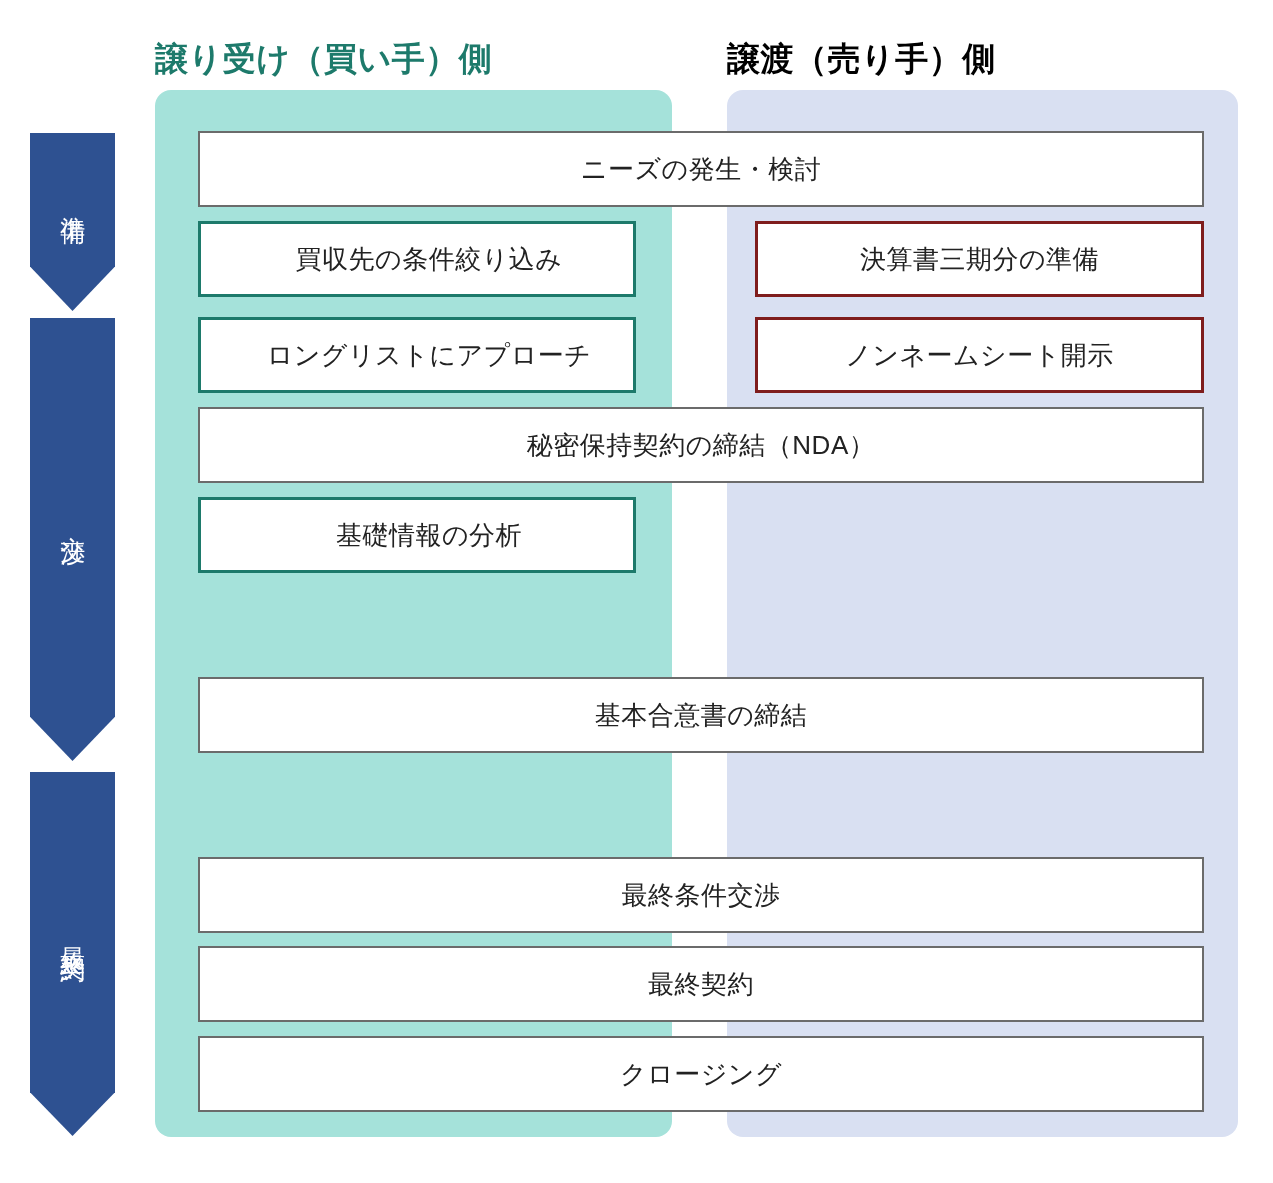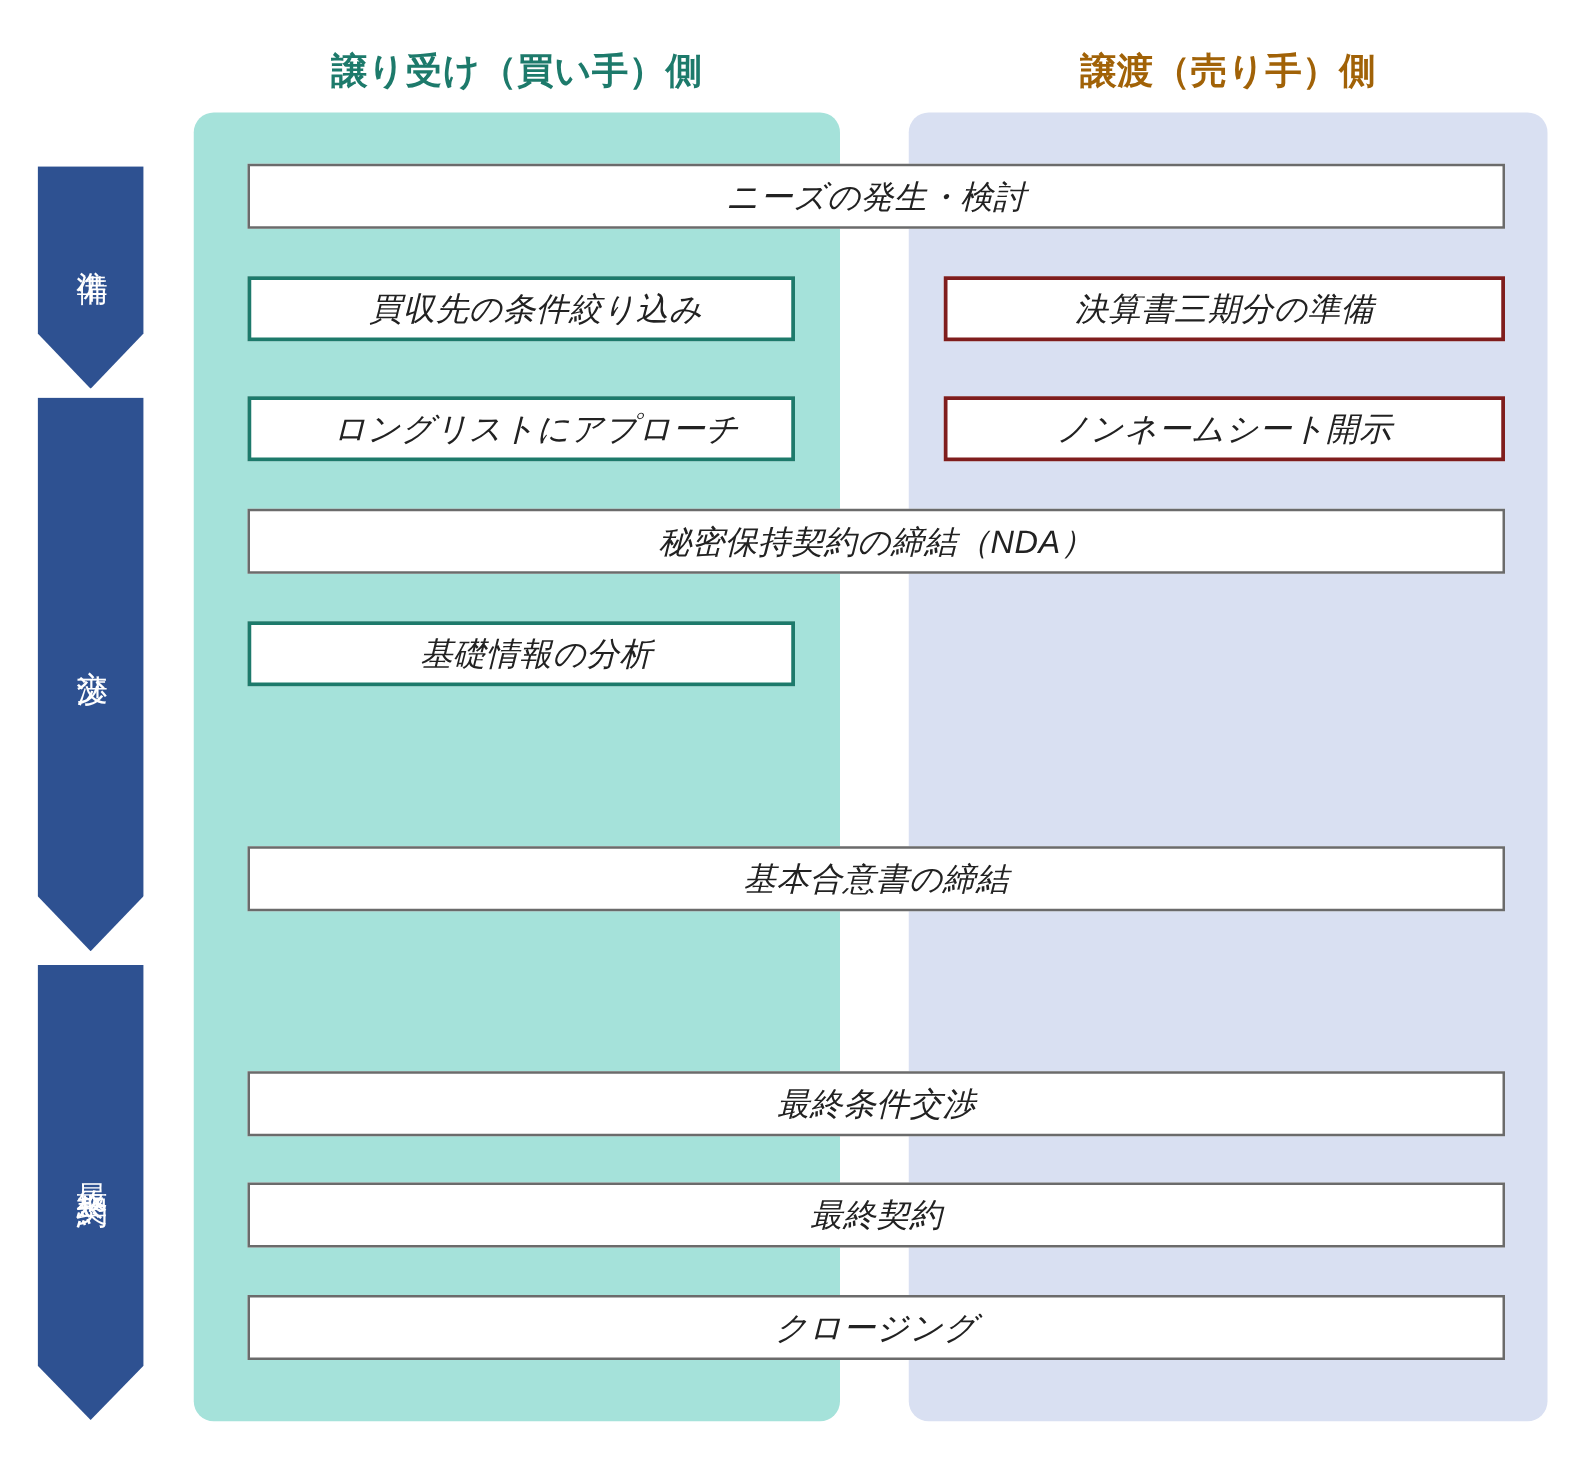"譲り受け（買い手）側" .col-header { font-size: 29px -> 33px; text-align: center -> left }
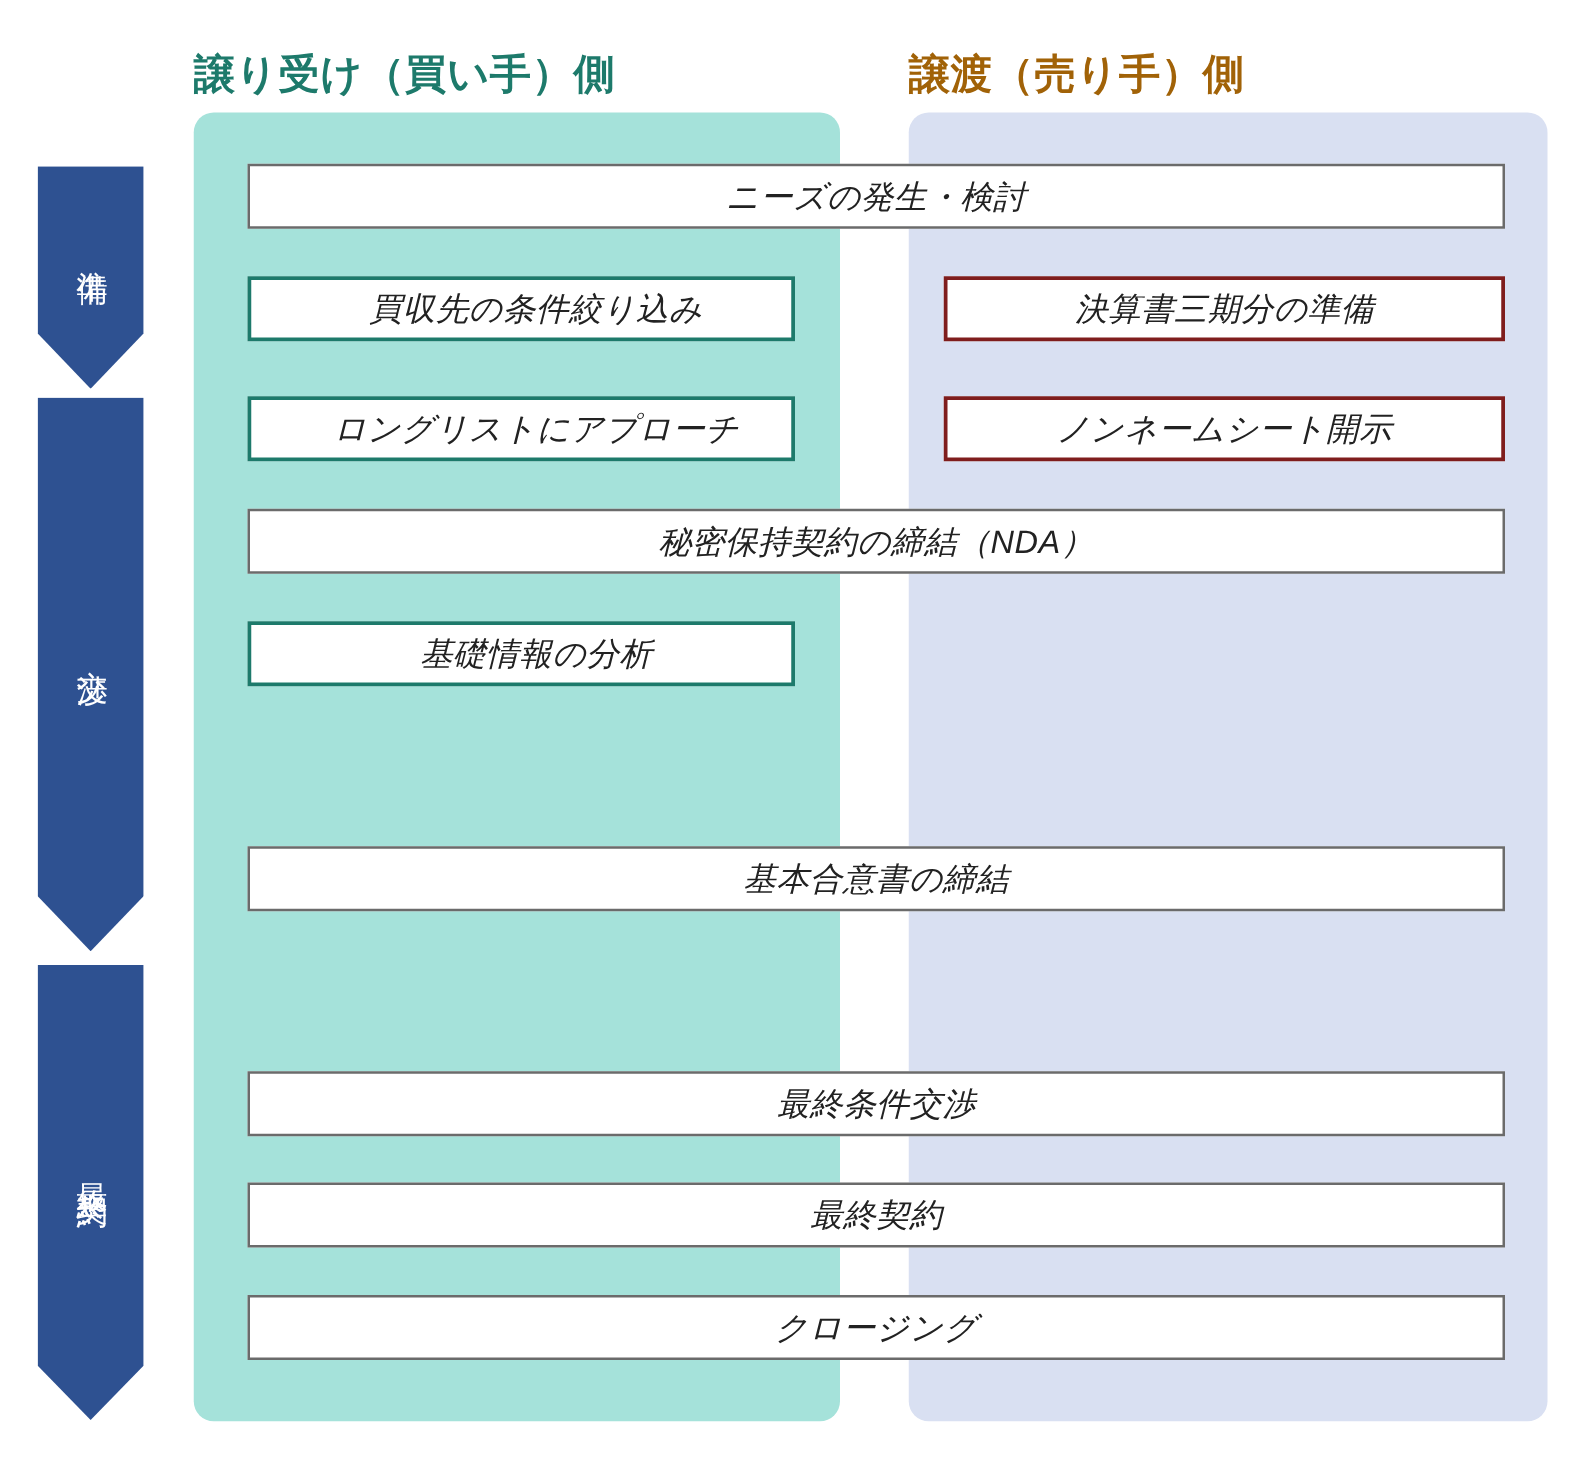"譲渡（売り手）側" #header-seller { color: #a16207 -> #000000 }
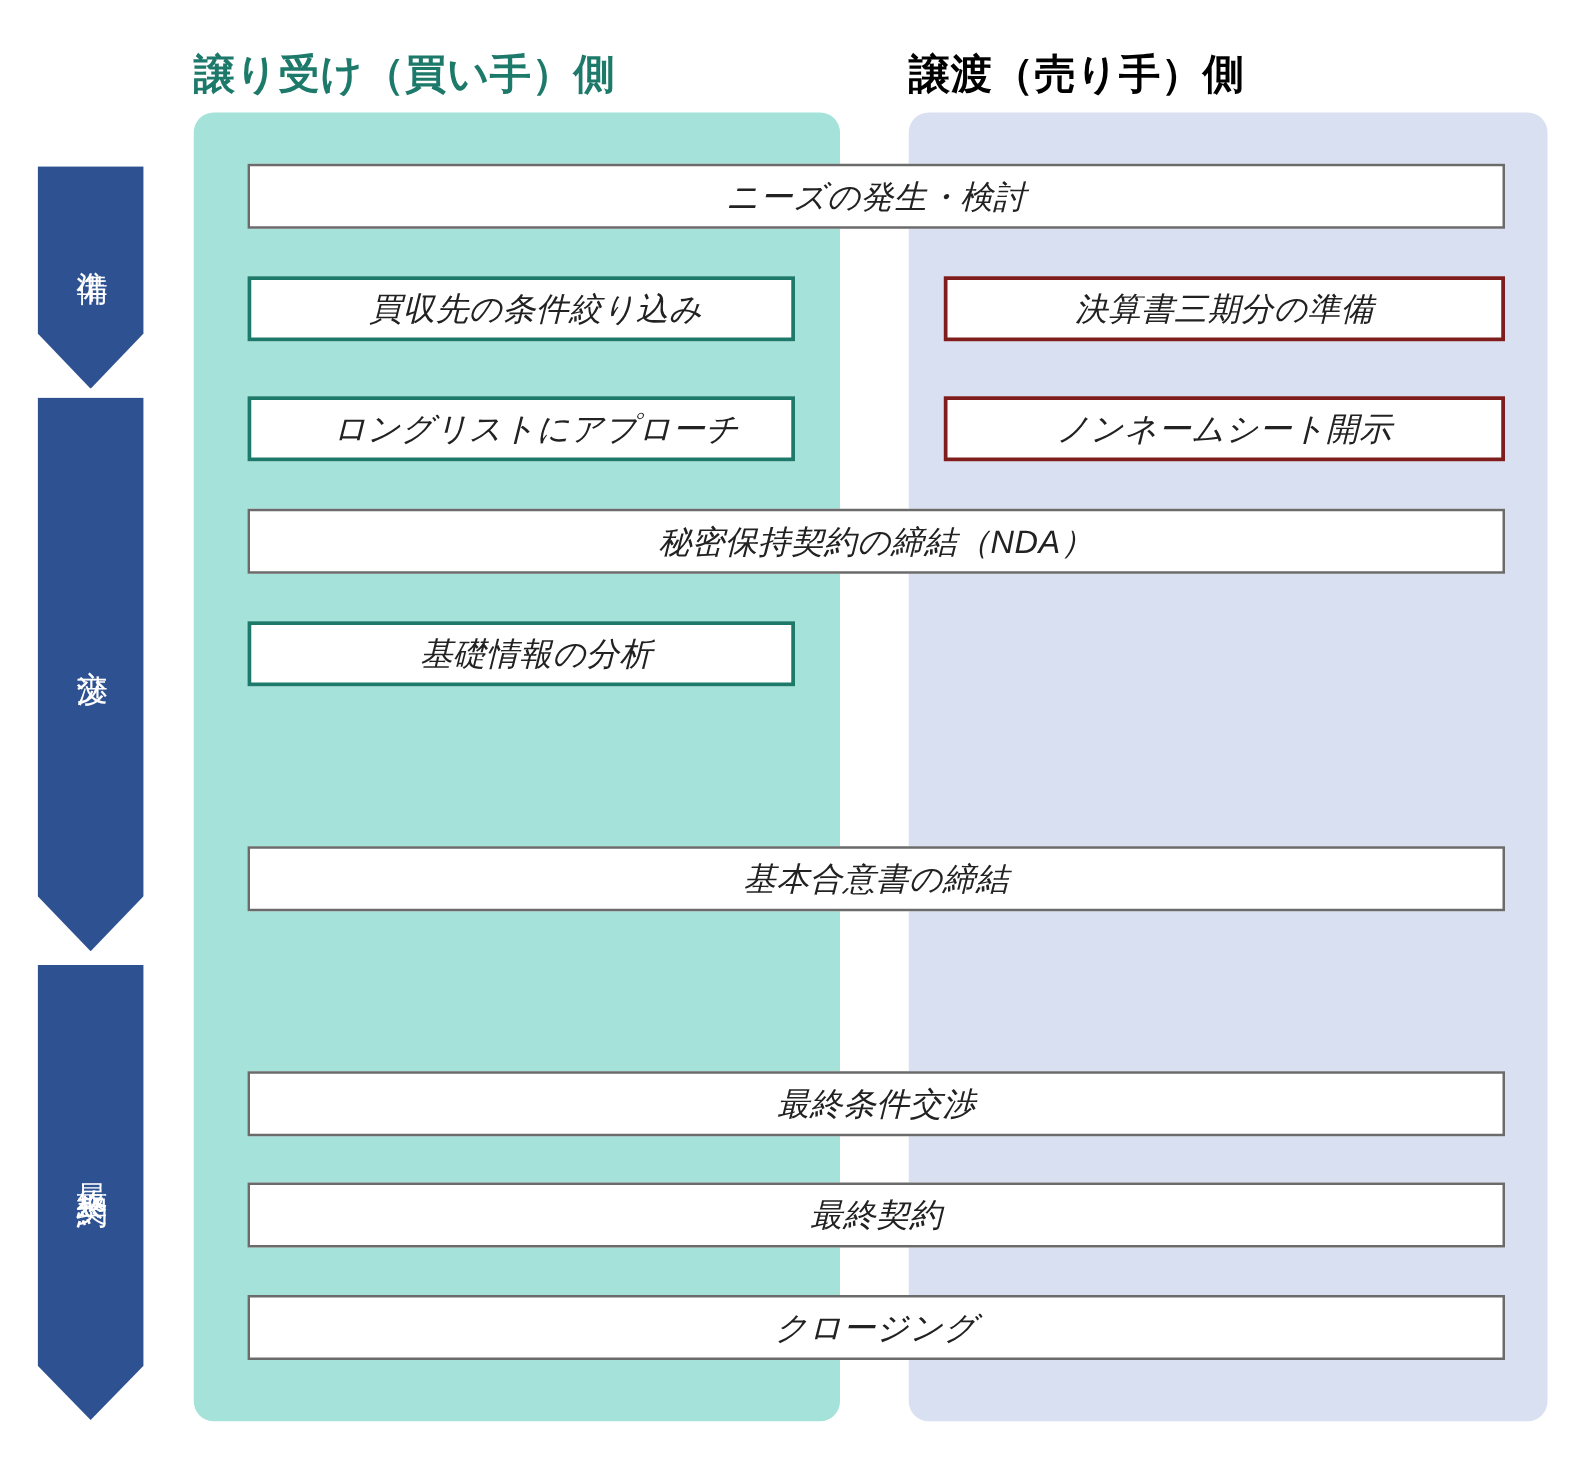"ニーズの発生・検討" .step-box { font-style: italic -> none; height: 52px -> 76px }
